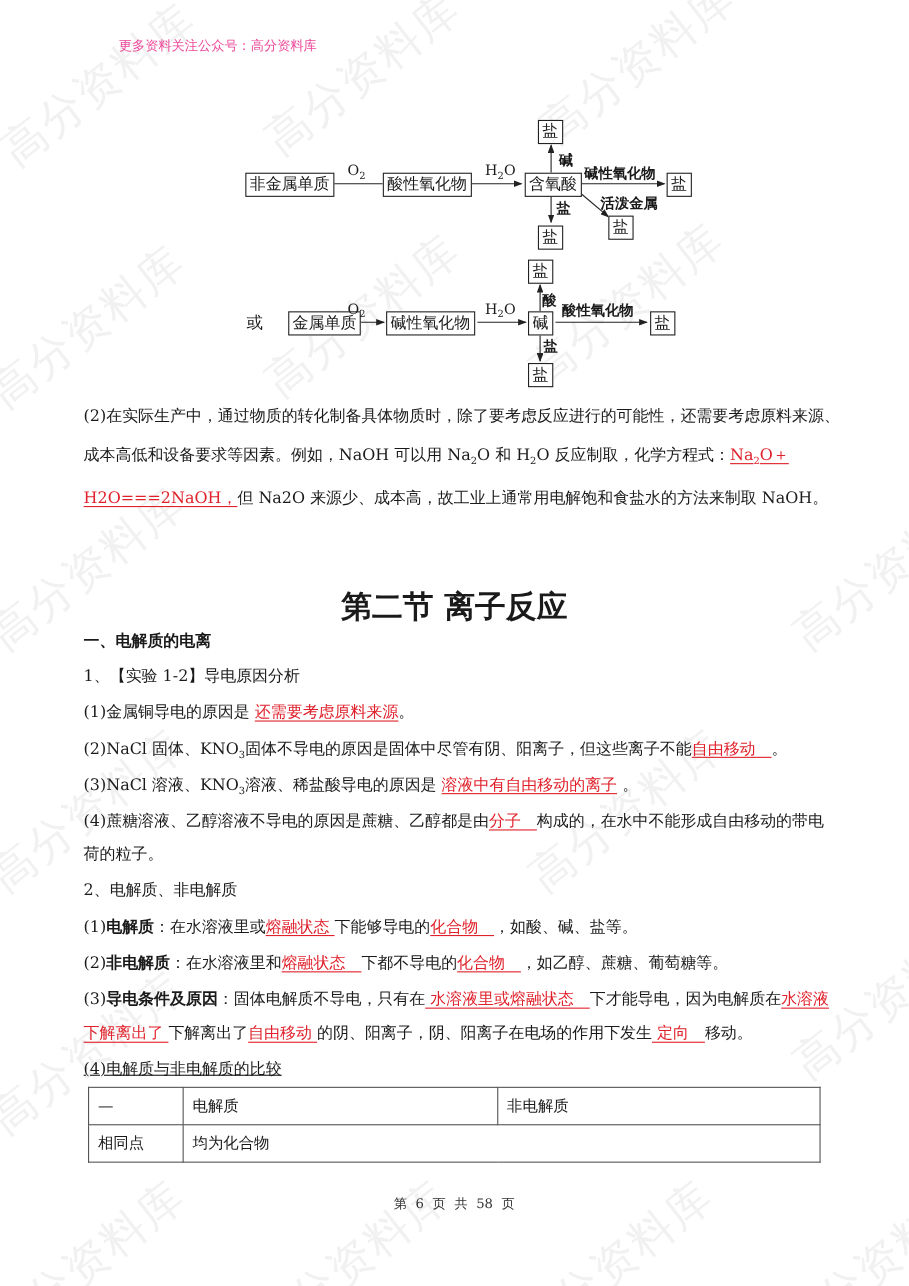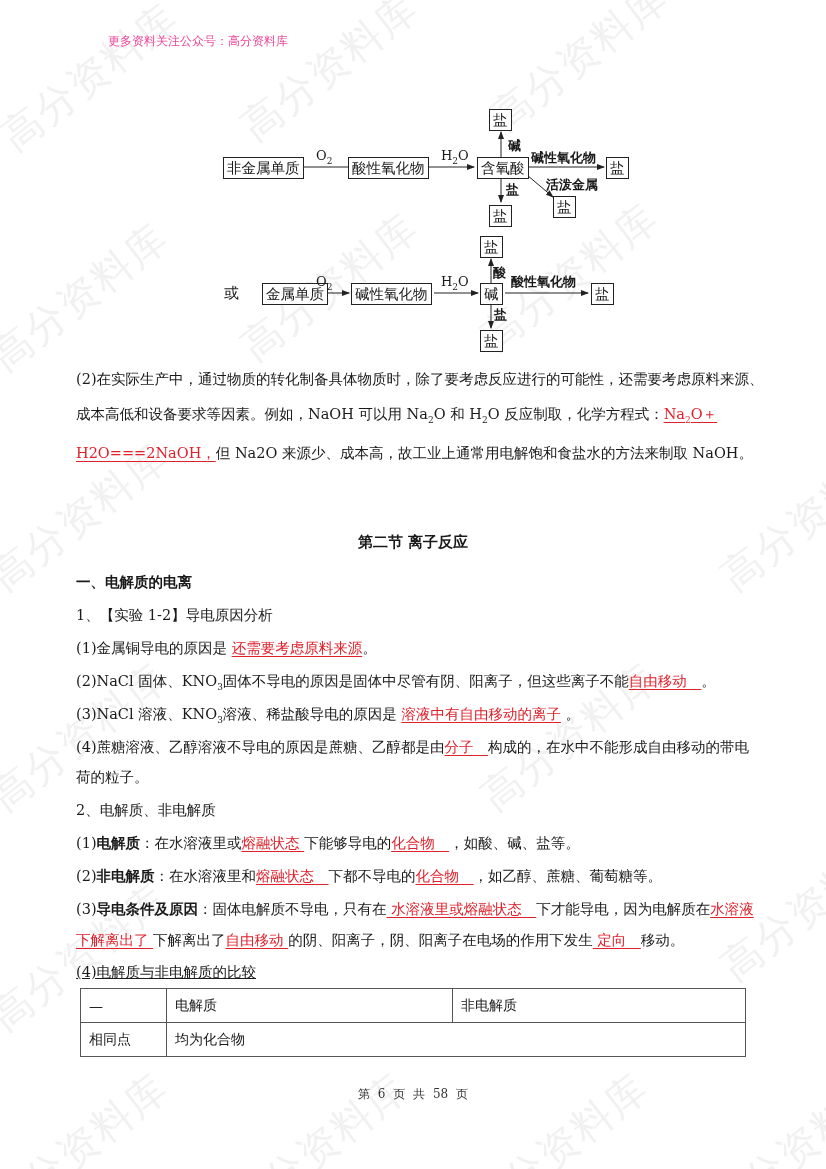"第二节 离子反应" .title { font-size: 15px -> 28px }
